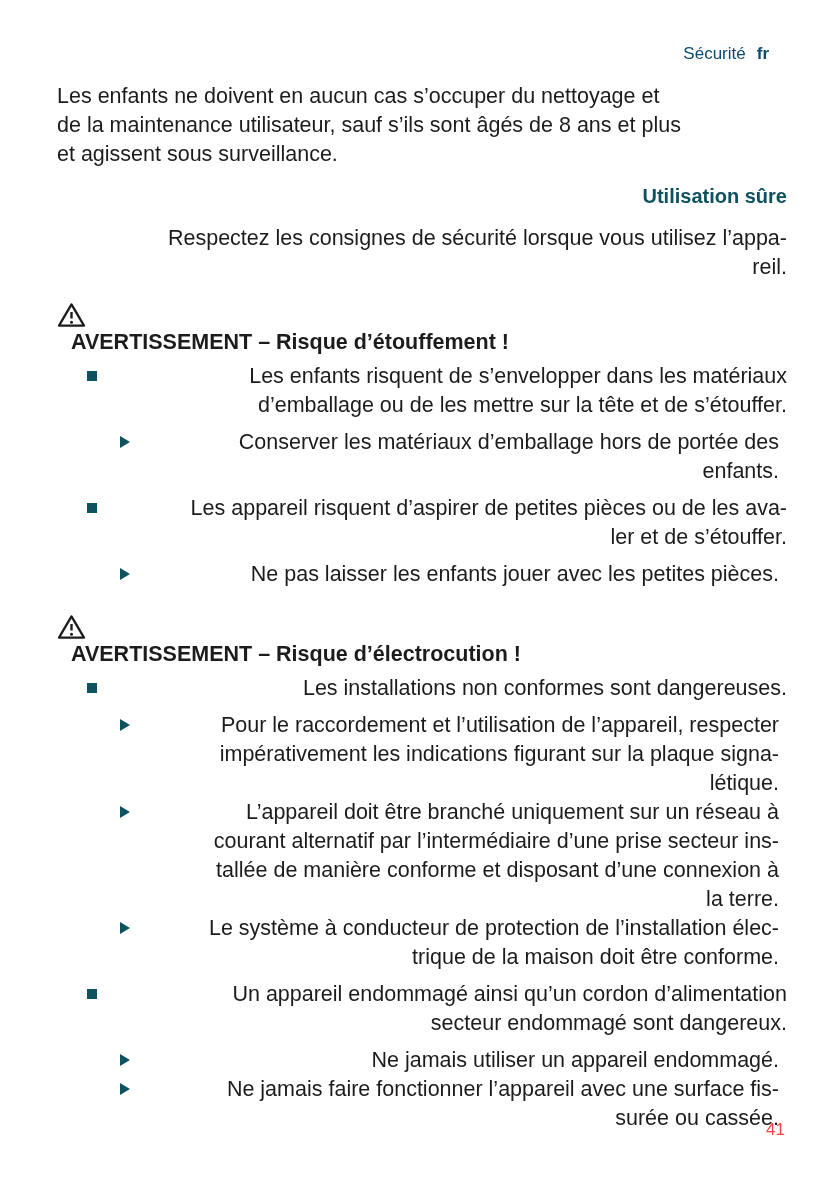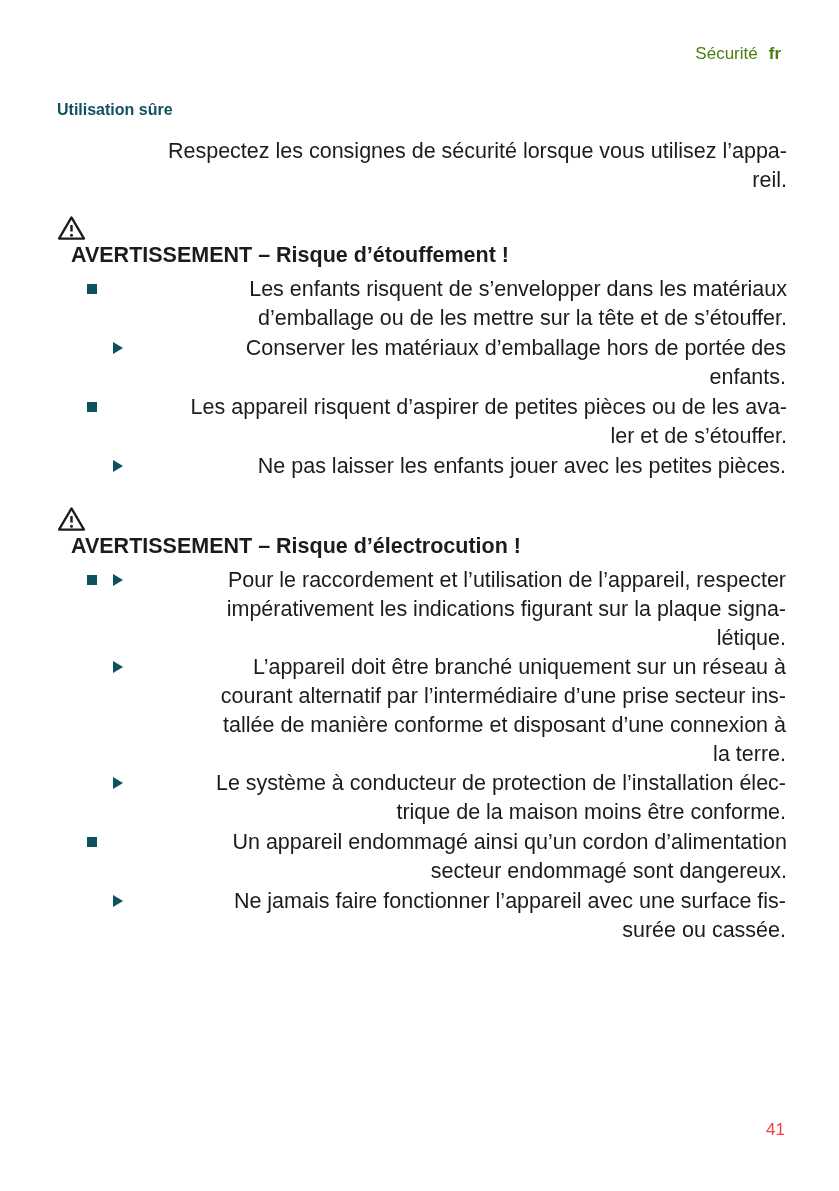"Sécurité fr" .runhead { color: #4d7c0f -> #0c4a6e; right: 58px -> 70px }
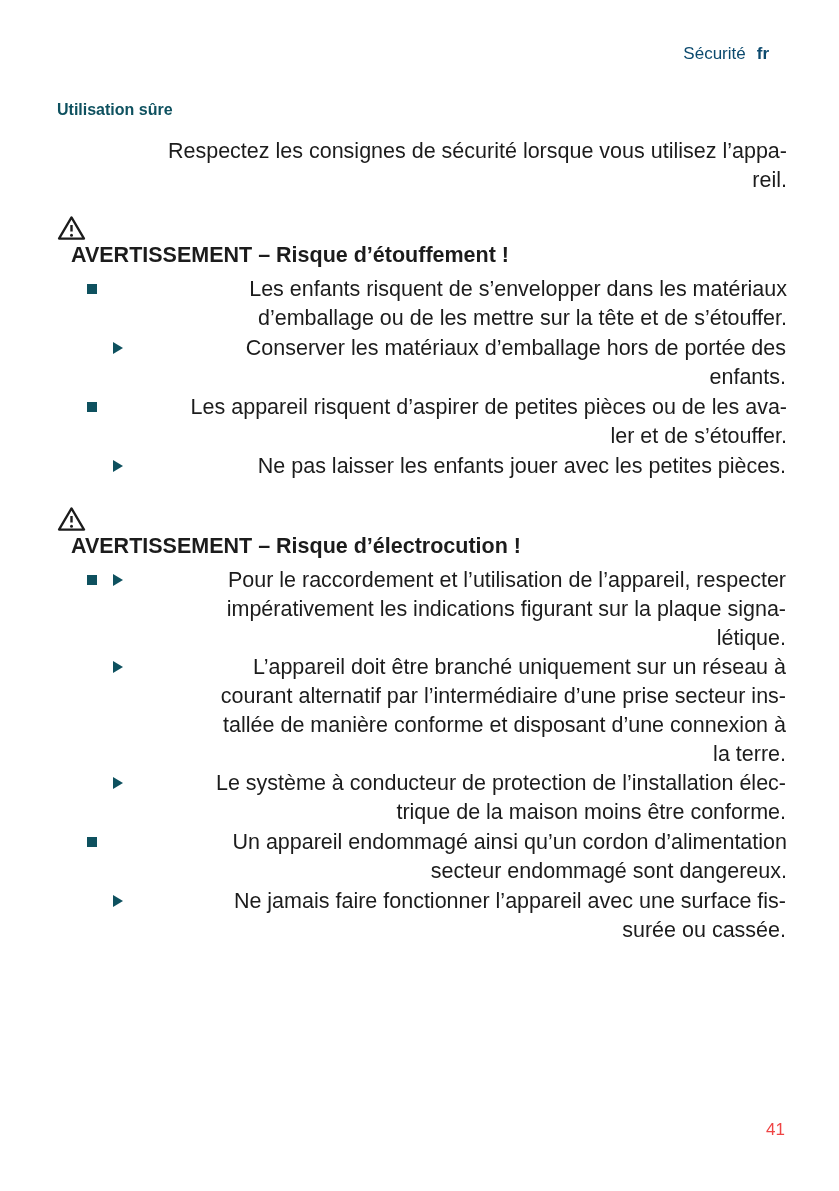"Les enfants ne doivent en" p.body { html: none -> <p>Les enfants ne doivent en aucun cas s’occuper du nettoyage et de la maintenance utilisateur, sauf s’ils sont âgés de 8 ans et plus et agissent sous surveillance.</p> }
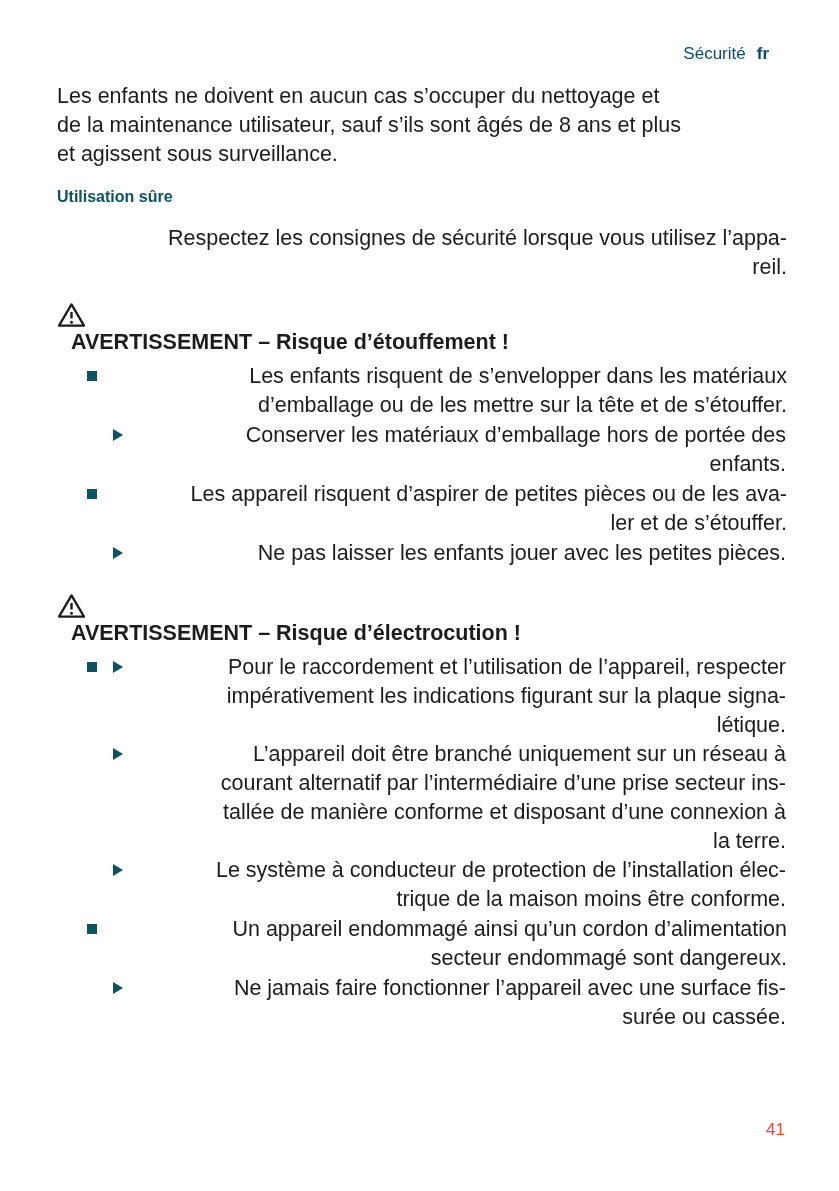"Utilisation sûre" h2.secthead { font-size: 16px -> 20px; text-align: none -> right }
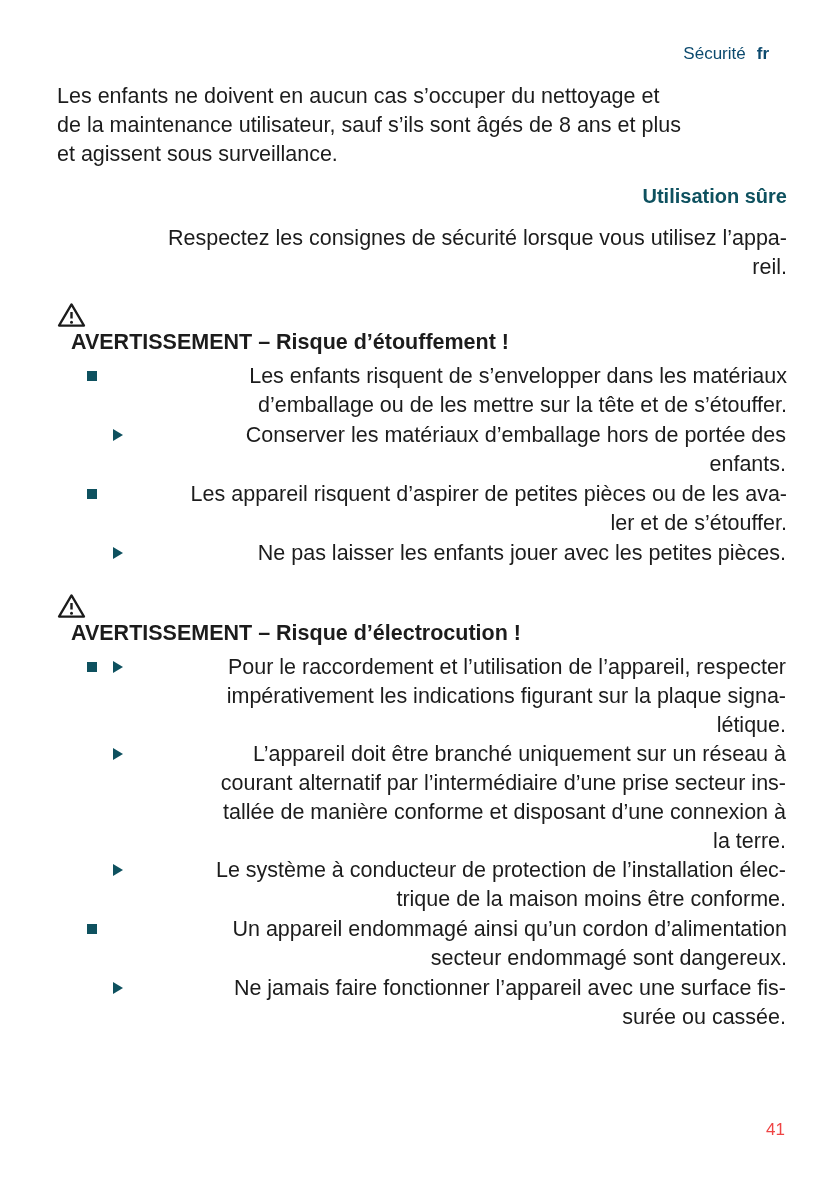"Conserver les matériaux d’emballage hors" ul.lvl2 { margin: 1px -> 8px }
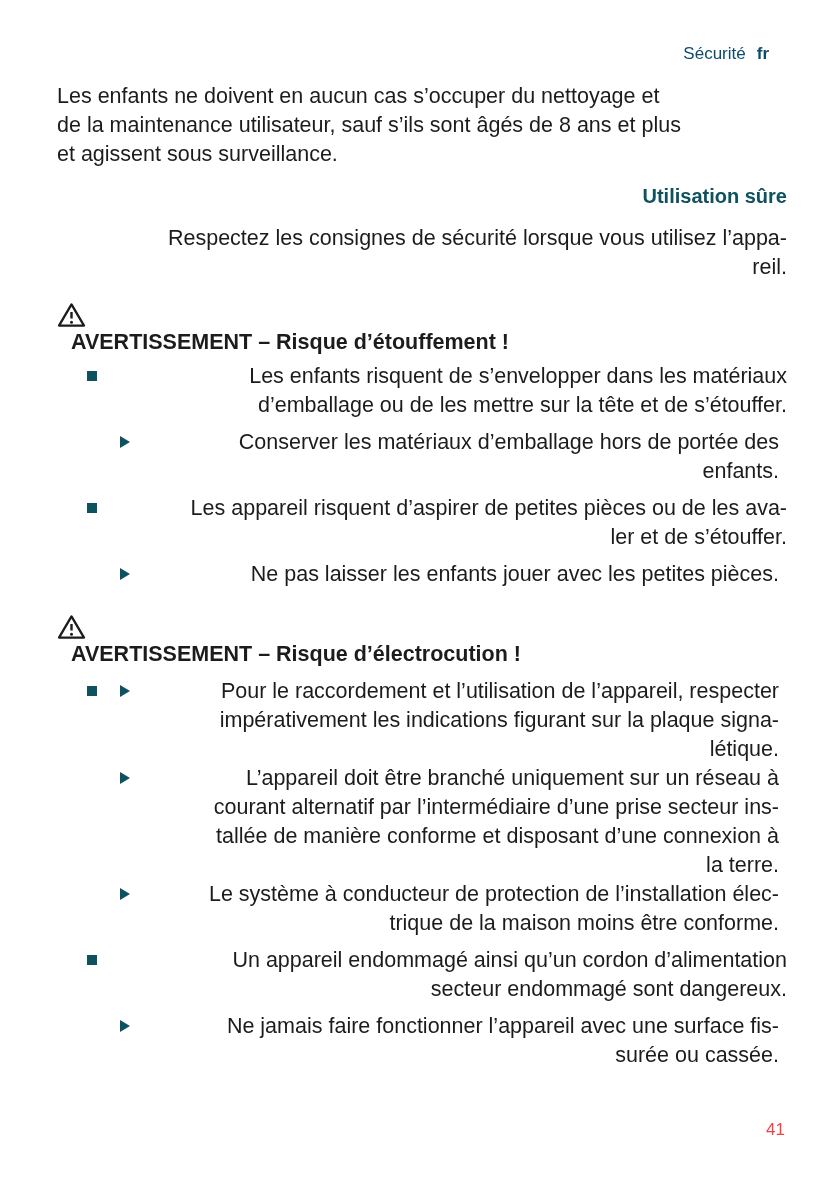"Les installations non conformes sont" span.itext { html: none -> <span>Les installations non conformes sont dangereuses.</span> }
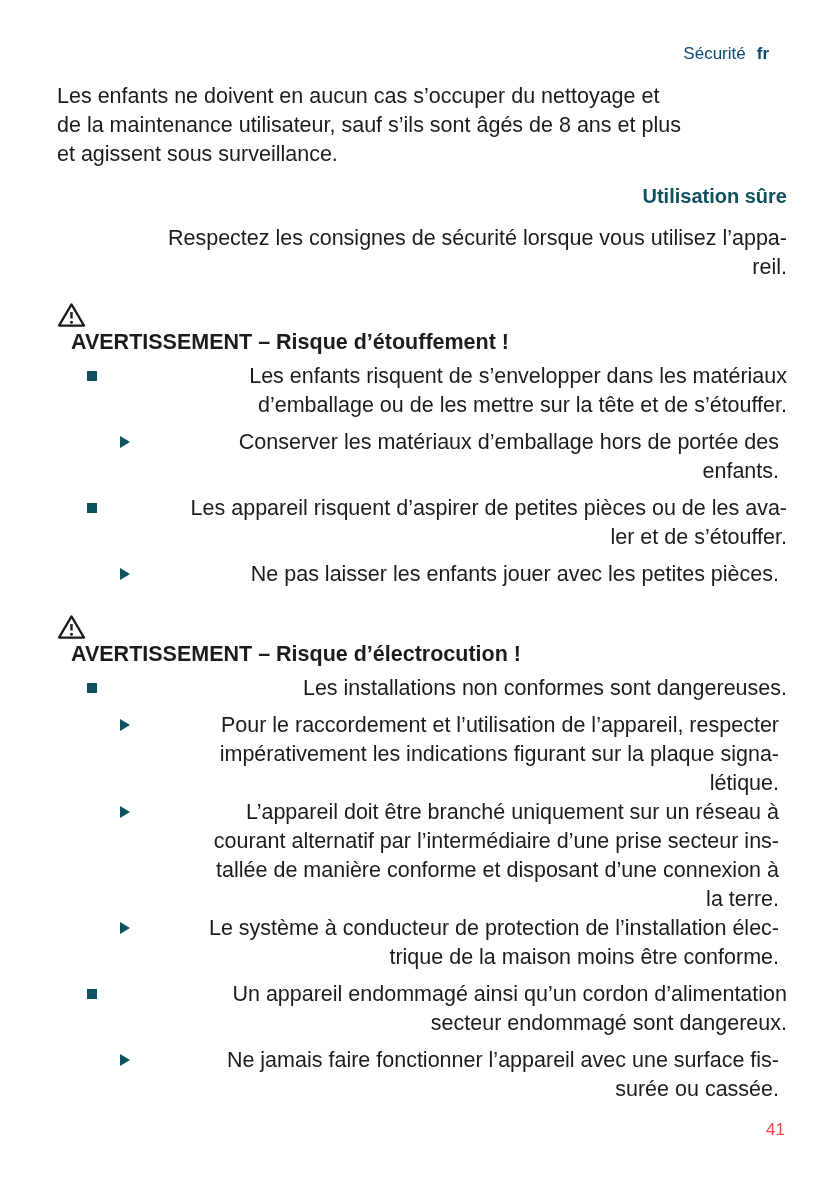"Le système à conducteur de" li.i2 { text: moins -> doit }
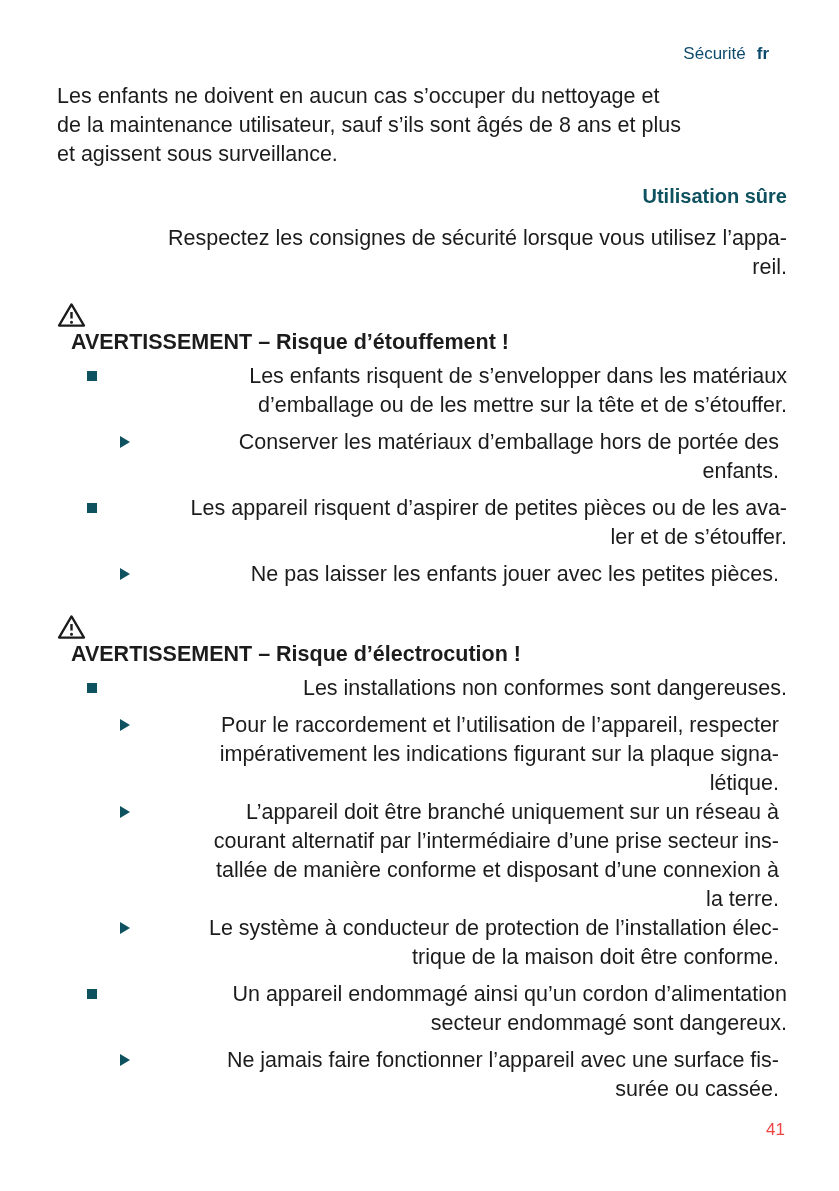"Ne jamais utiliser un appareil" li.i2 { html: none -> <li>Ne jamais utiliser un appareil endommagé.</li> }
